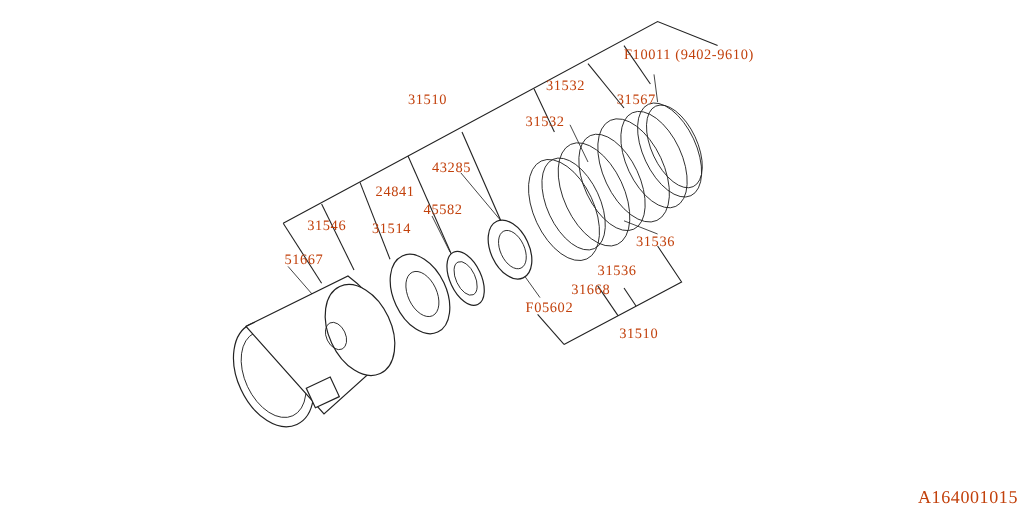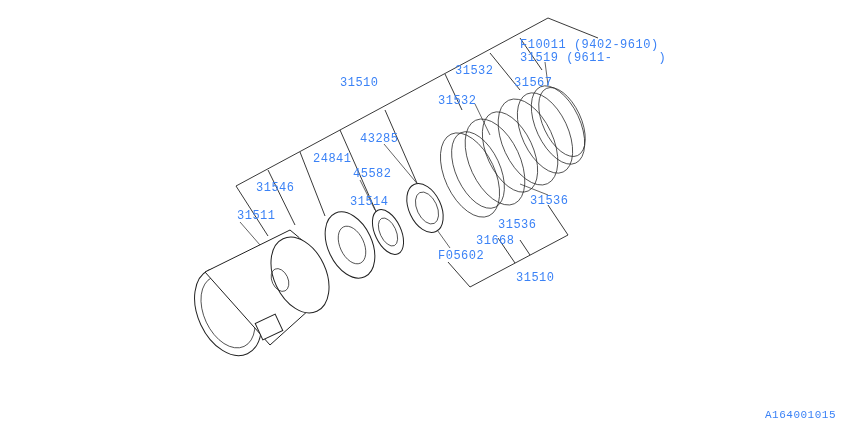"F10011 (9402-9610)" .lbl { color: #3b82f6 -> #c2410c; font-family: Liberation Mono, monospace -> Liberation Serif, serif }
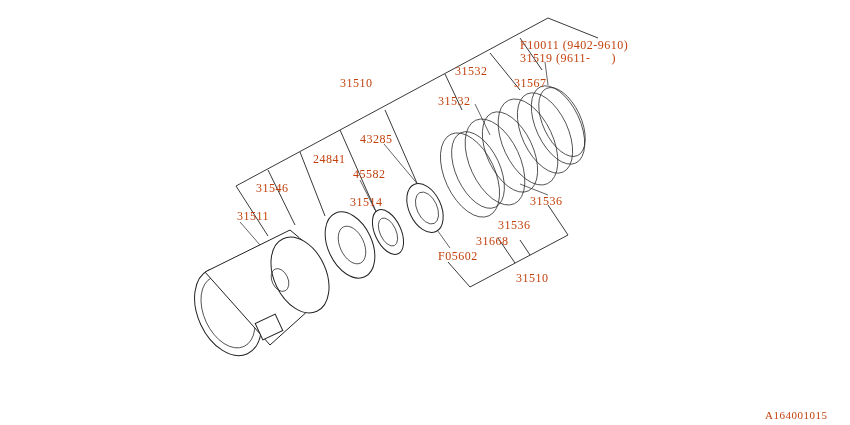"31519 (9611- )" span.lbl { html: <span>31519 (9611- )</span> -> none }
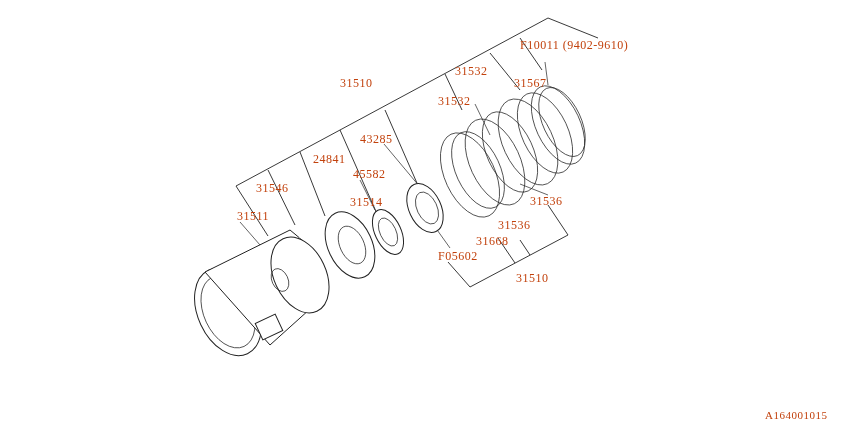"31514" span.lbl { margin-left: 40px -> none; top: 196px -> 184px }
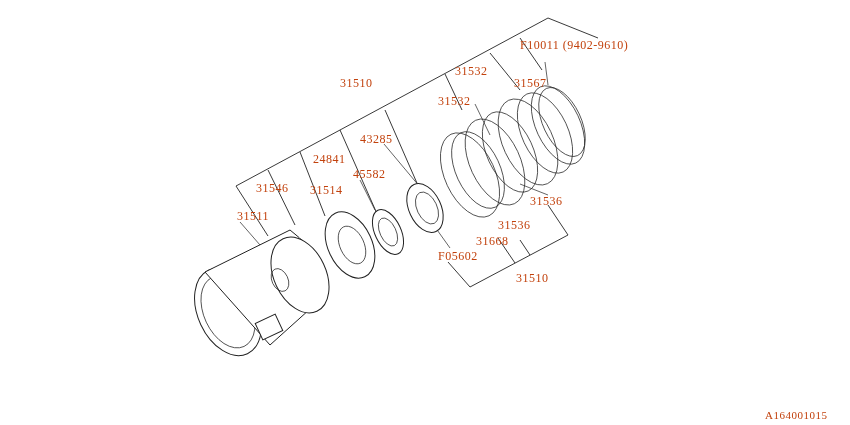"31511" span.lbl { text: 31511 -> 51667 }
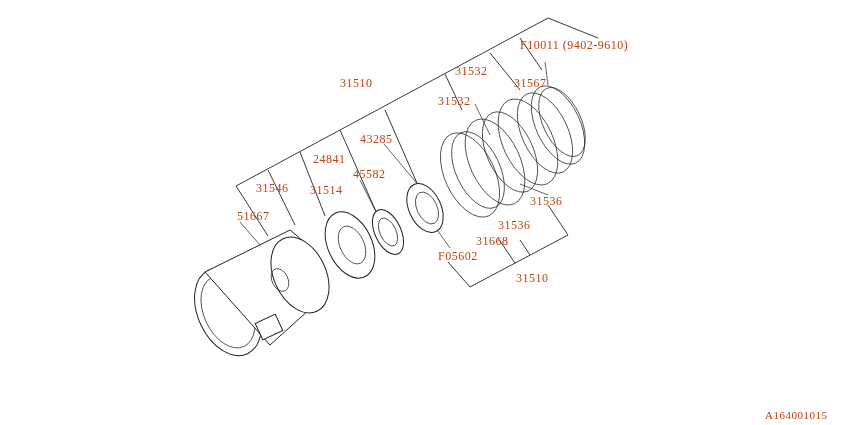"A164001015" span.lbl { font-size: 11px -> 15px }
